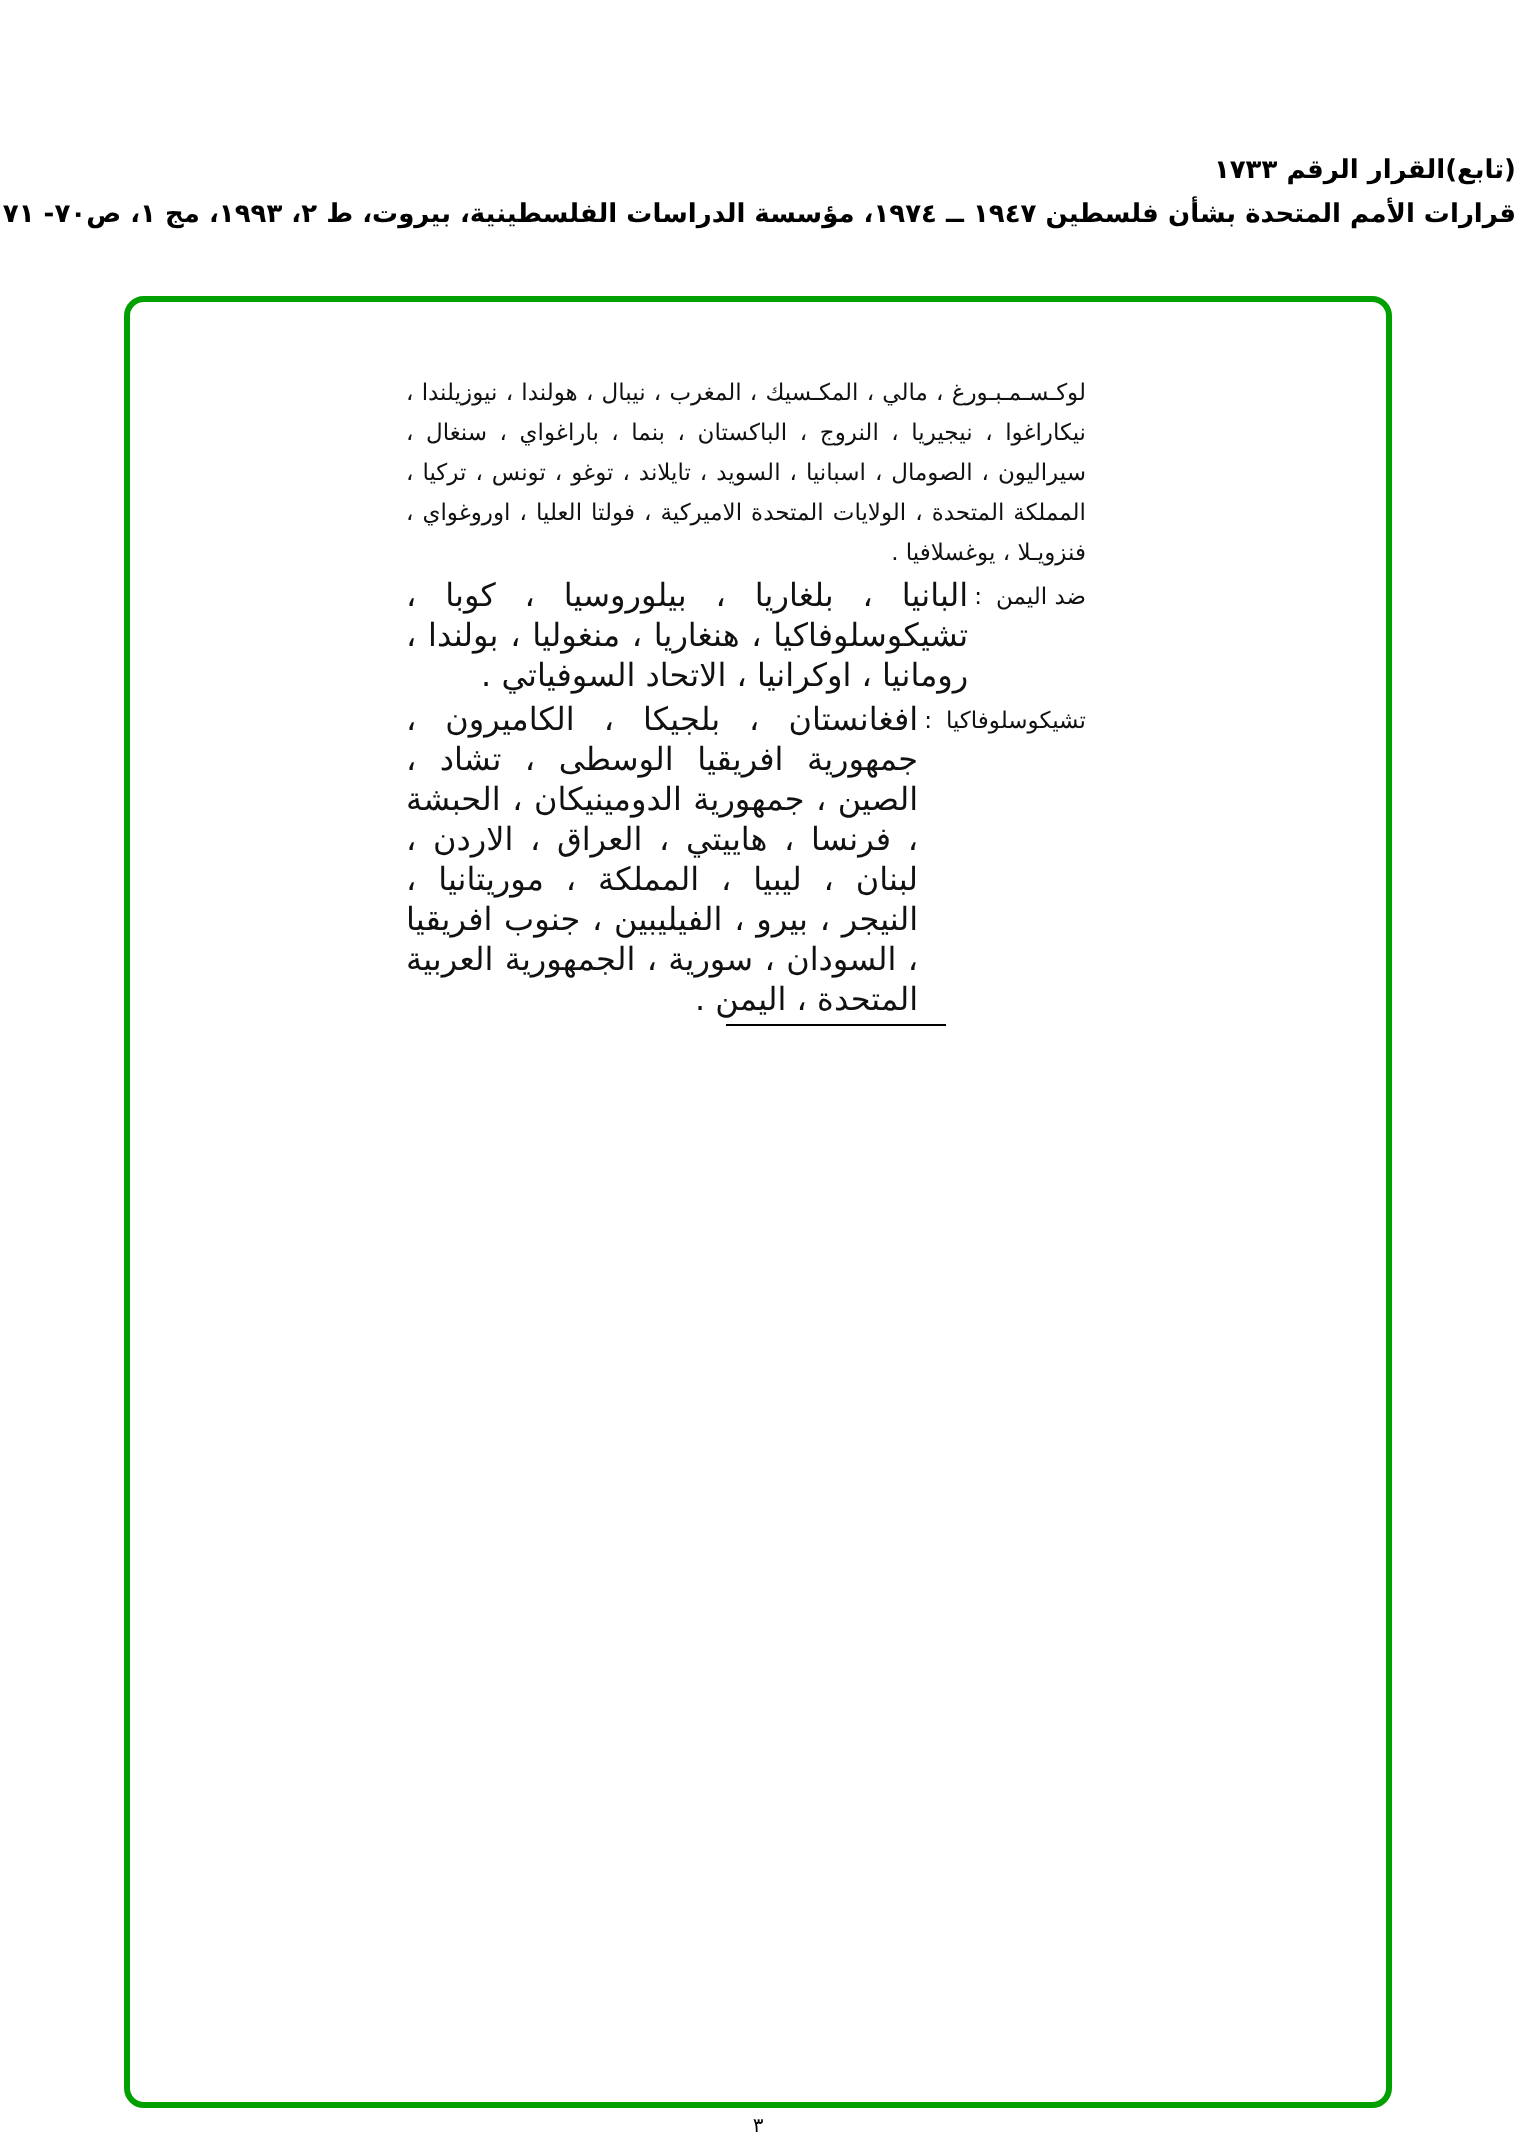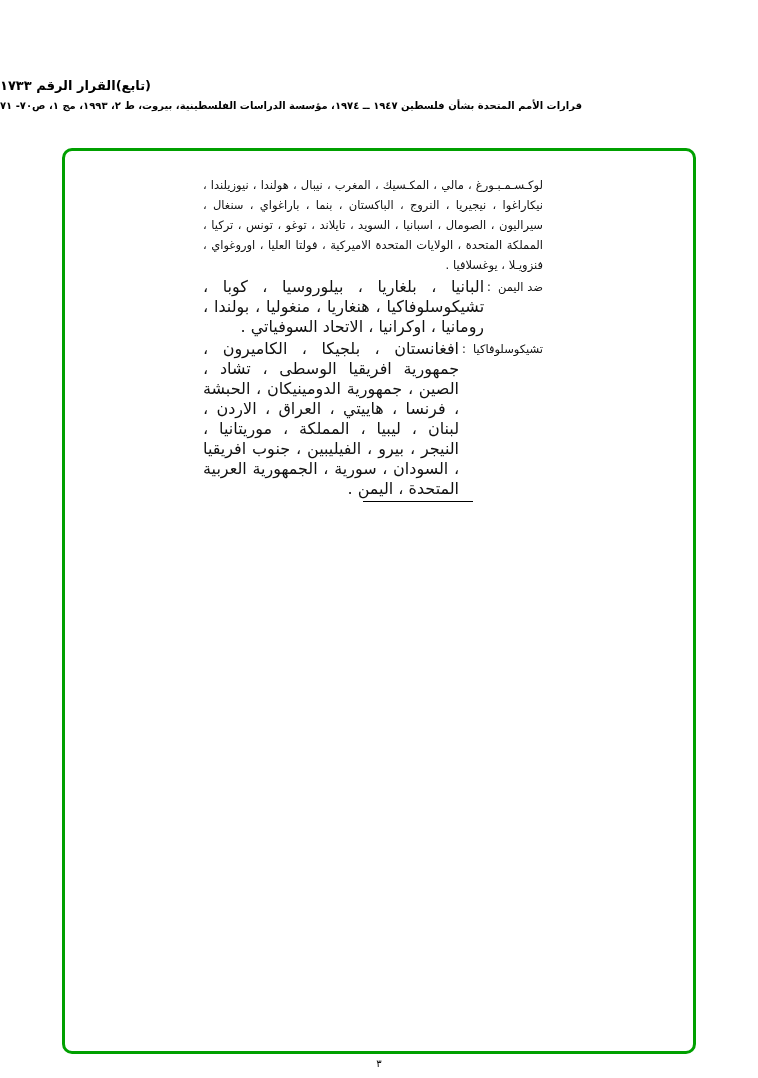"(تابع)القرار الرقم ١٧٣٣" .header { text-align: left -> right }
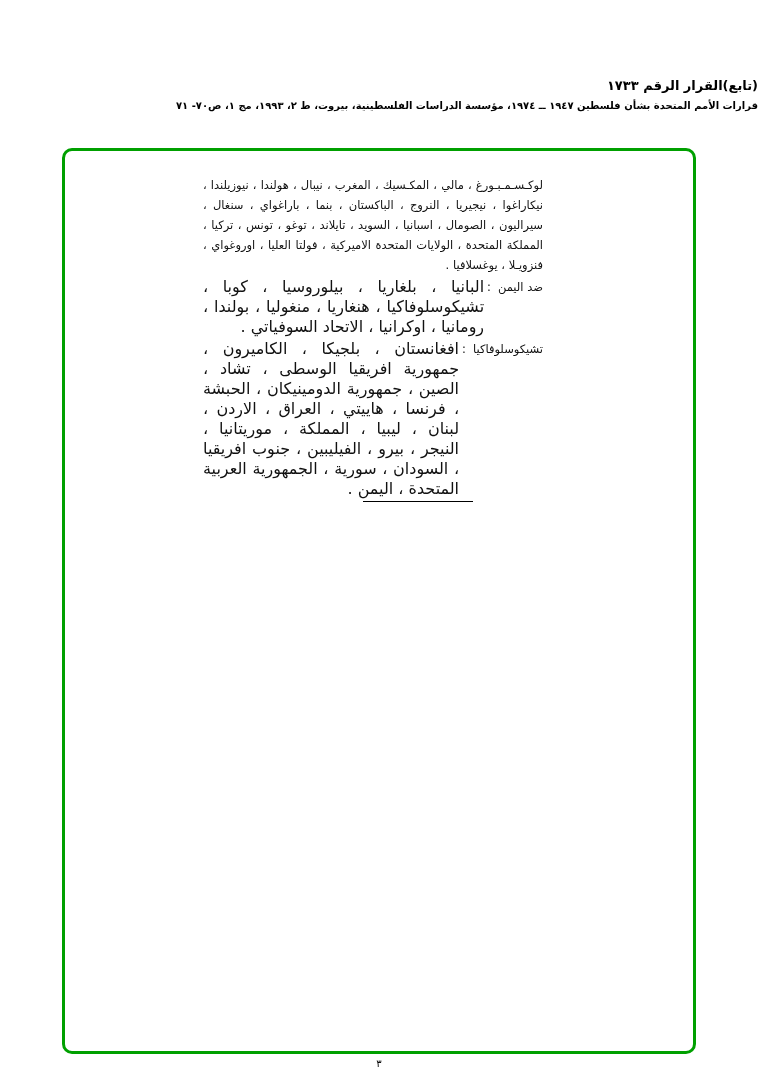"قرارات الأمم المتحدة بشأن فلسطين" .doc-subtitle { font-size: 10px -> 13px }
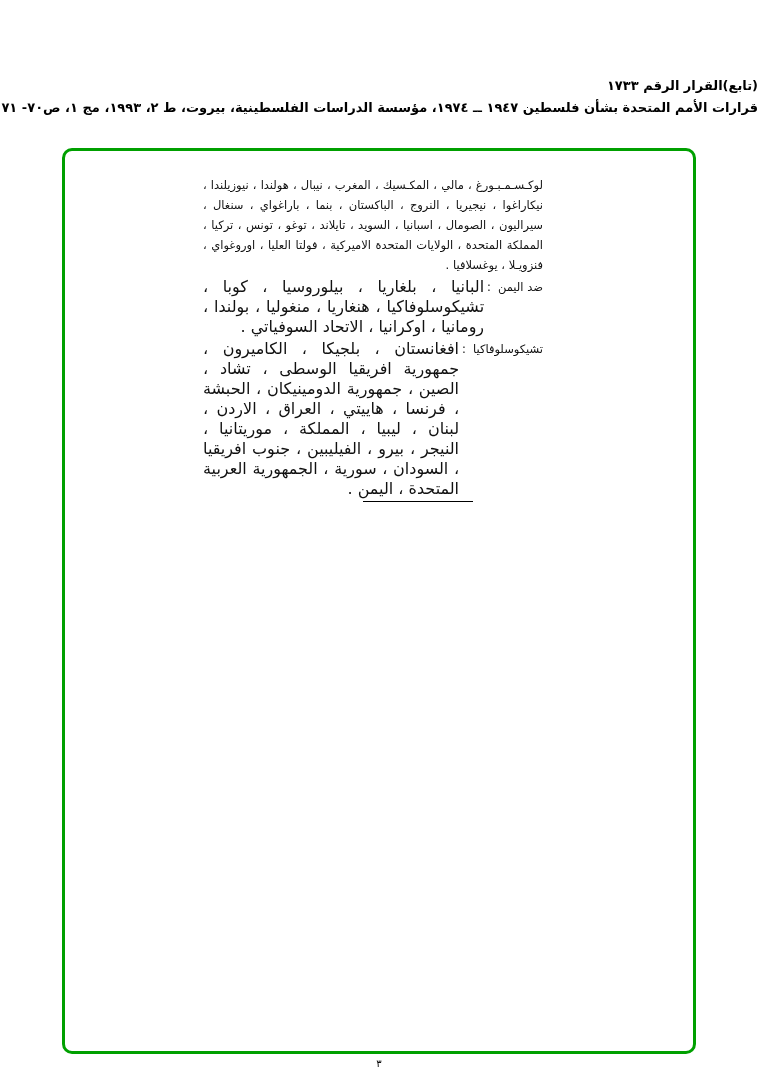"لوكـسـمـبـورغ ، مالي ، المكـسيك" .para { margin: 0 0 1px 0 -> 11px 0 1px 0 }
